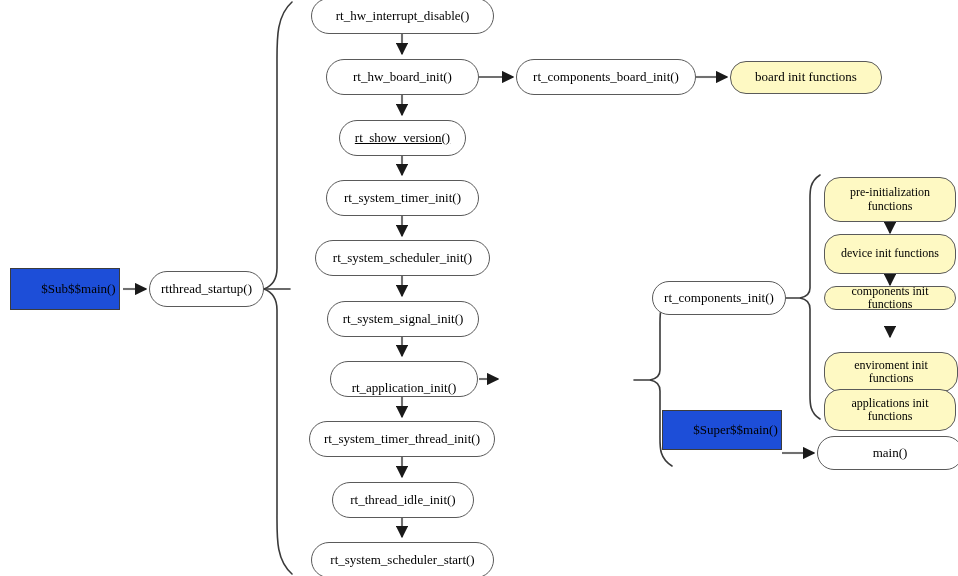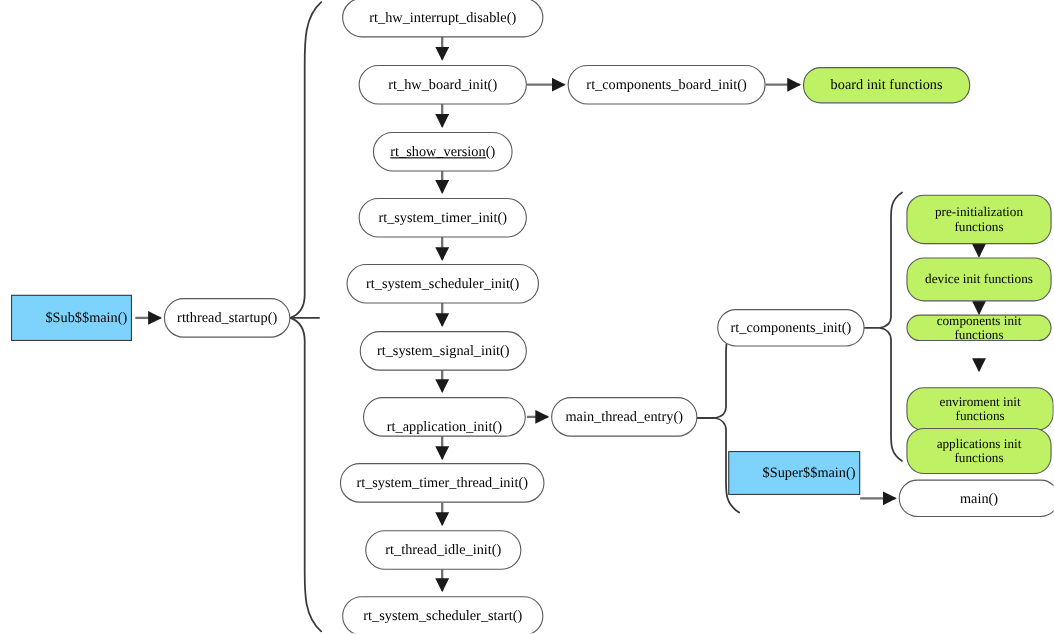"board init functions" .node.rounded.blue { background: #bef264 -> #fef9c3 }
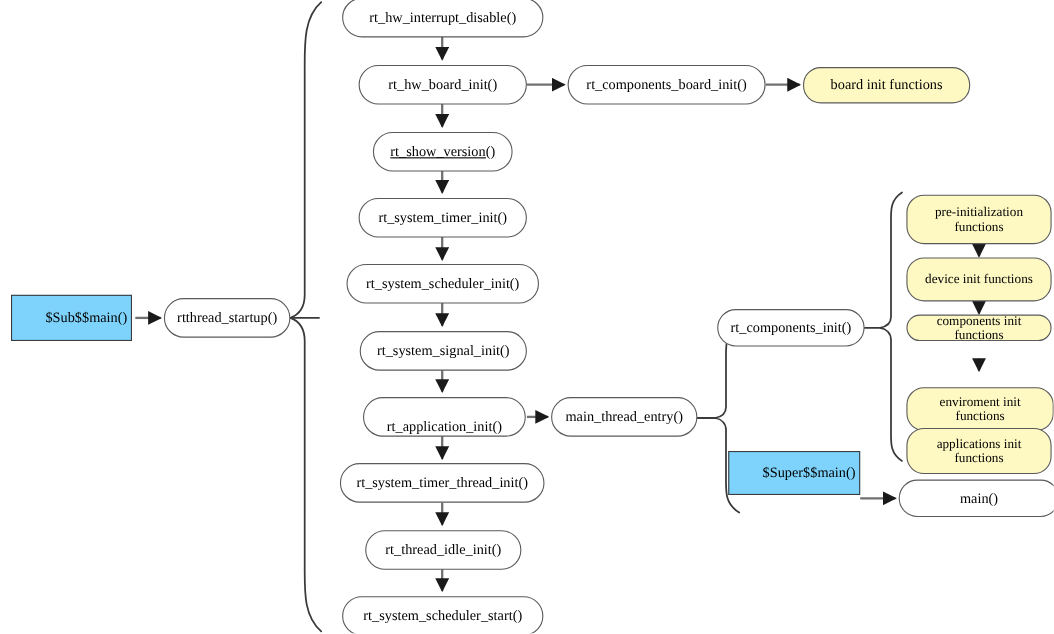"$Sub$$main()" .node.rect { background: #7dd3fc -> #1d4ed8 }
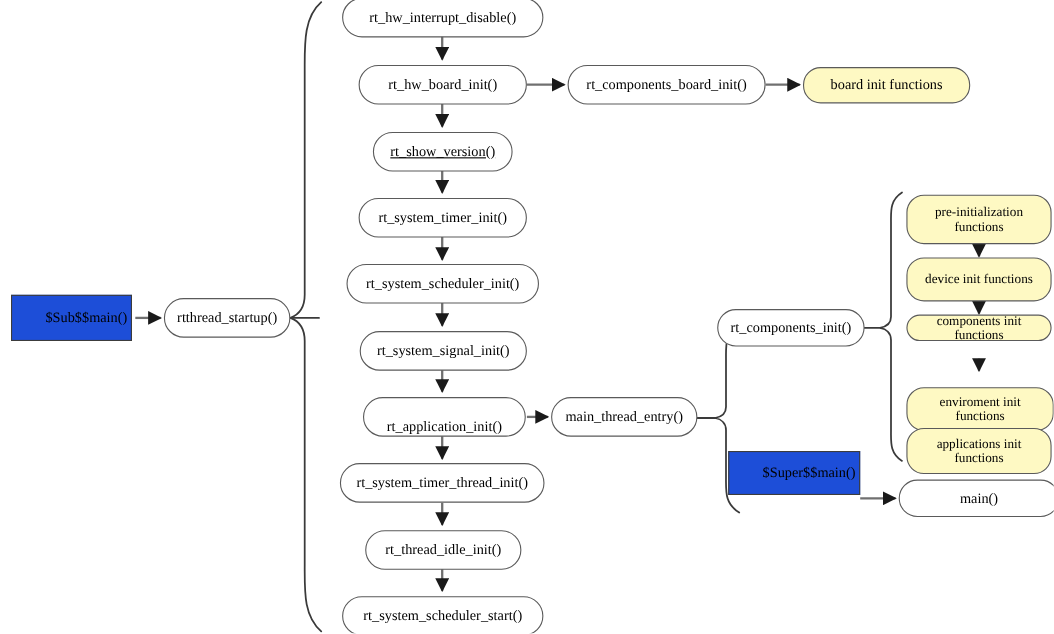"main_thread_entry()" div.node { html: <div> <span>main_thread_entry()</span> </div> -> none }
